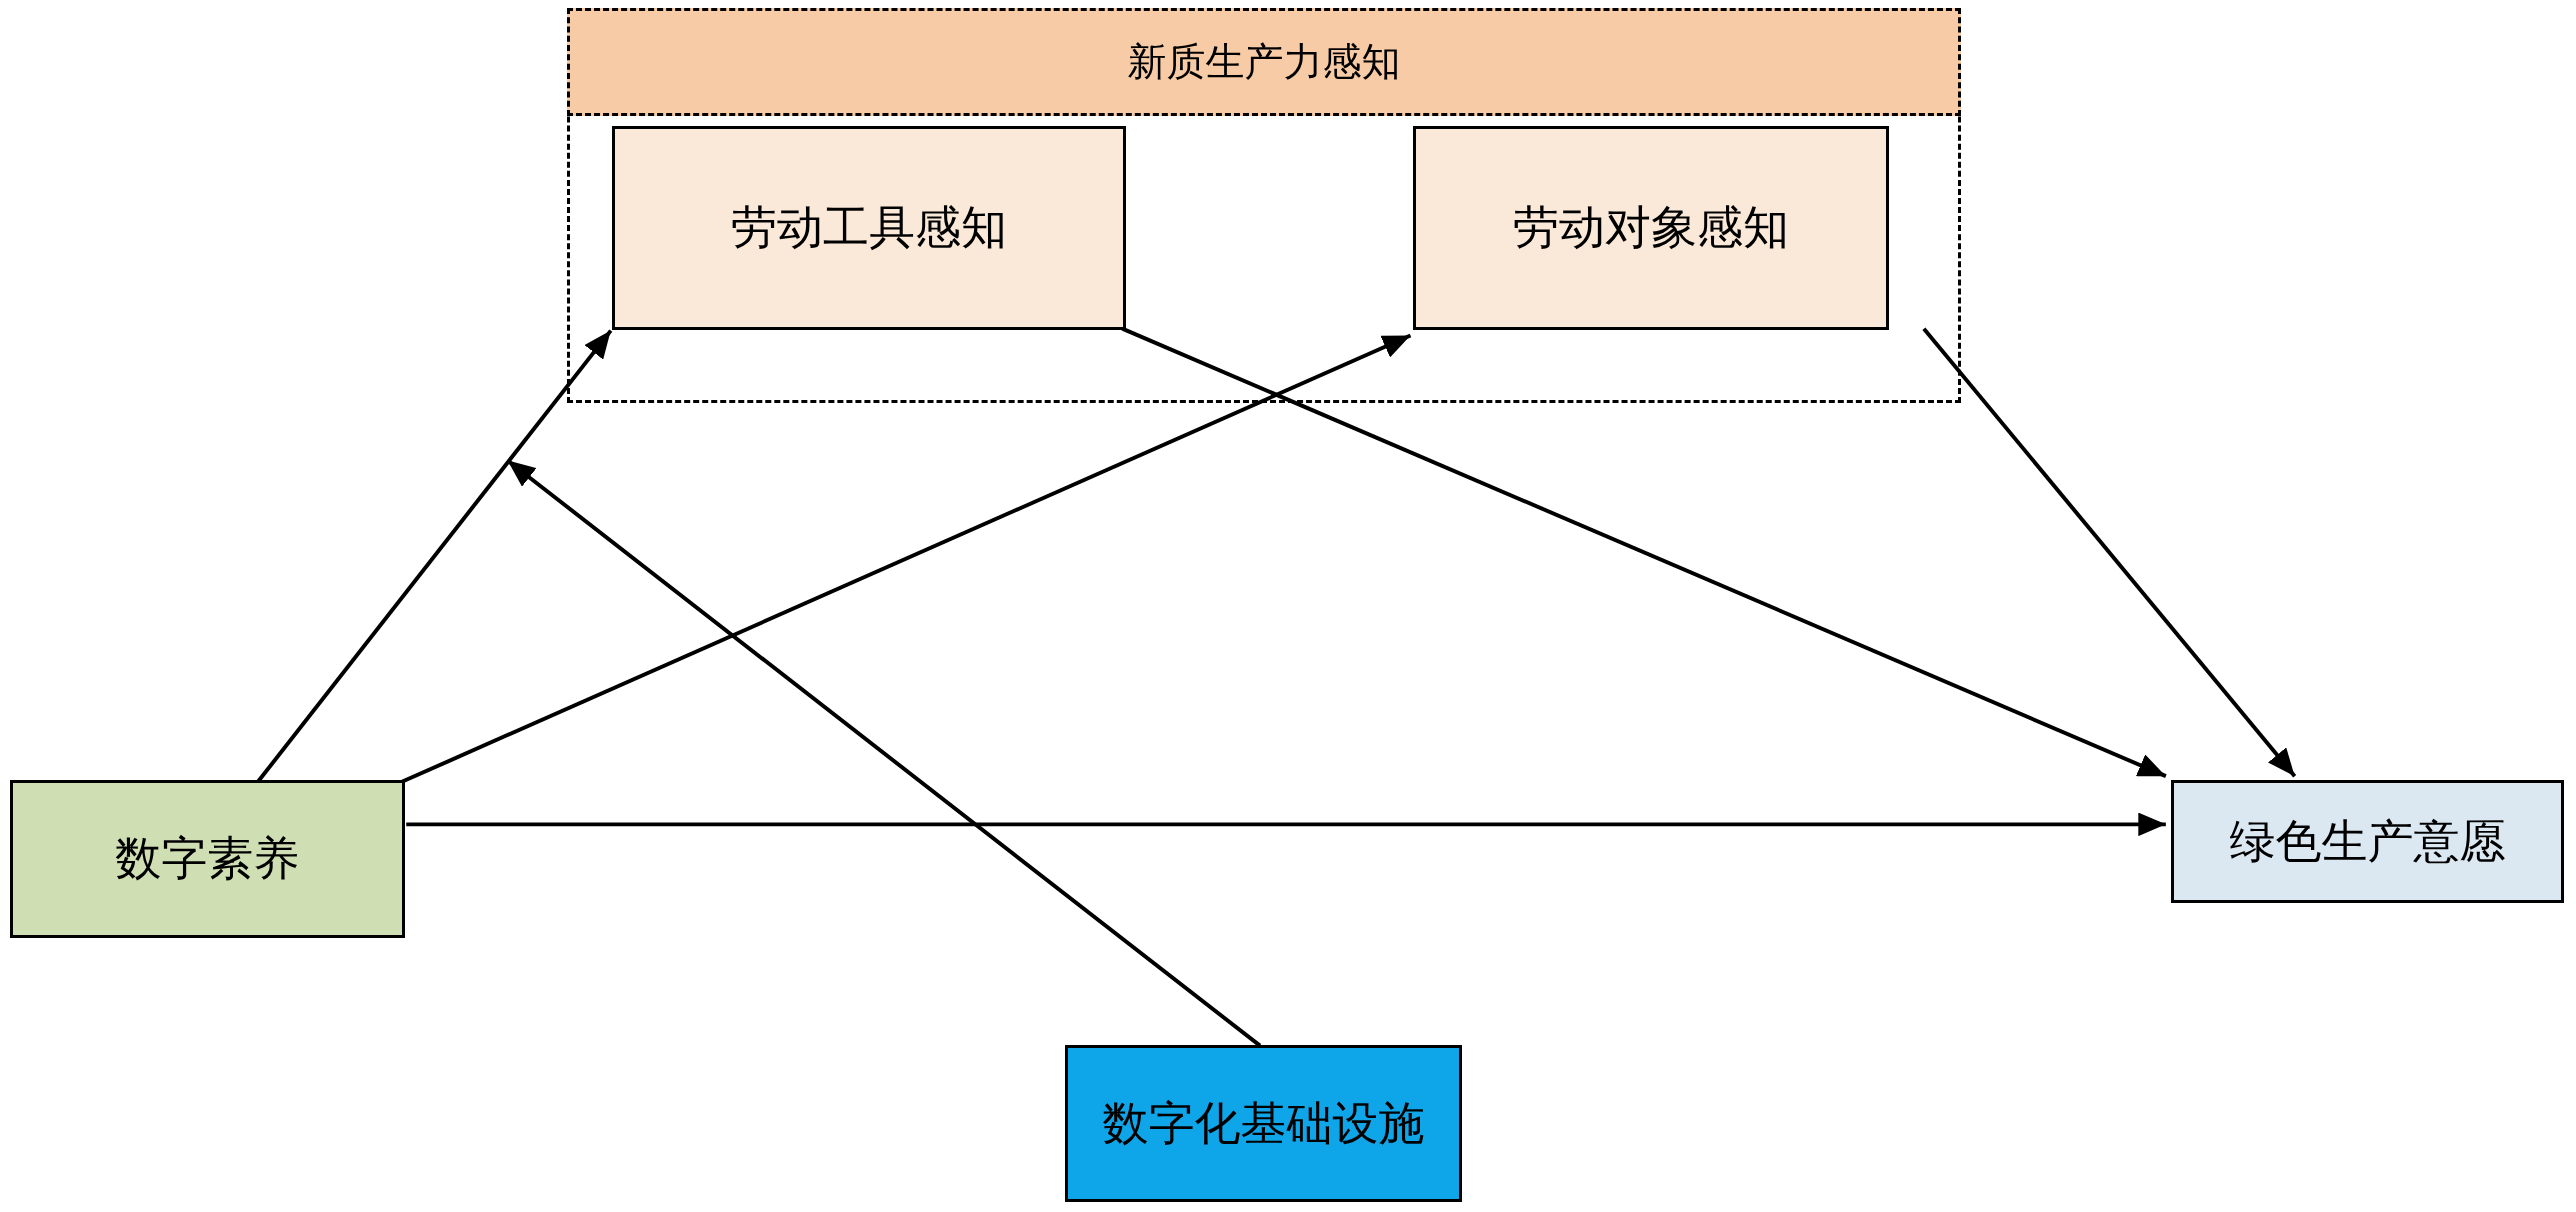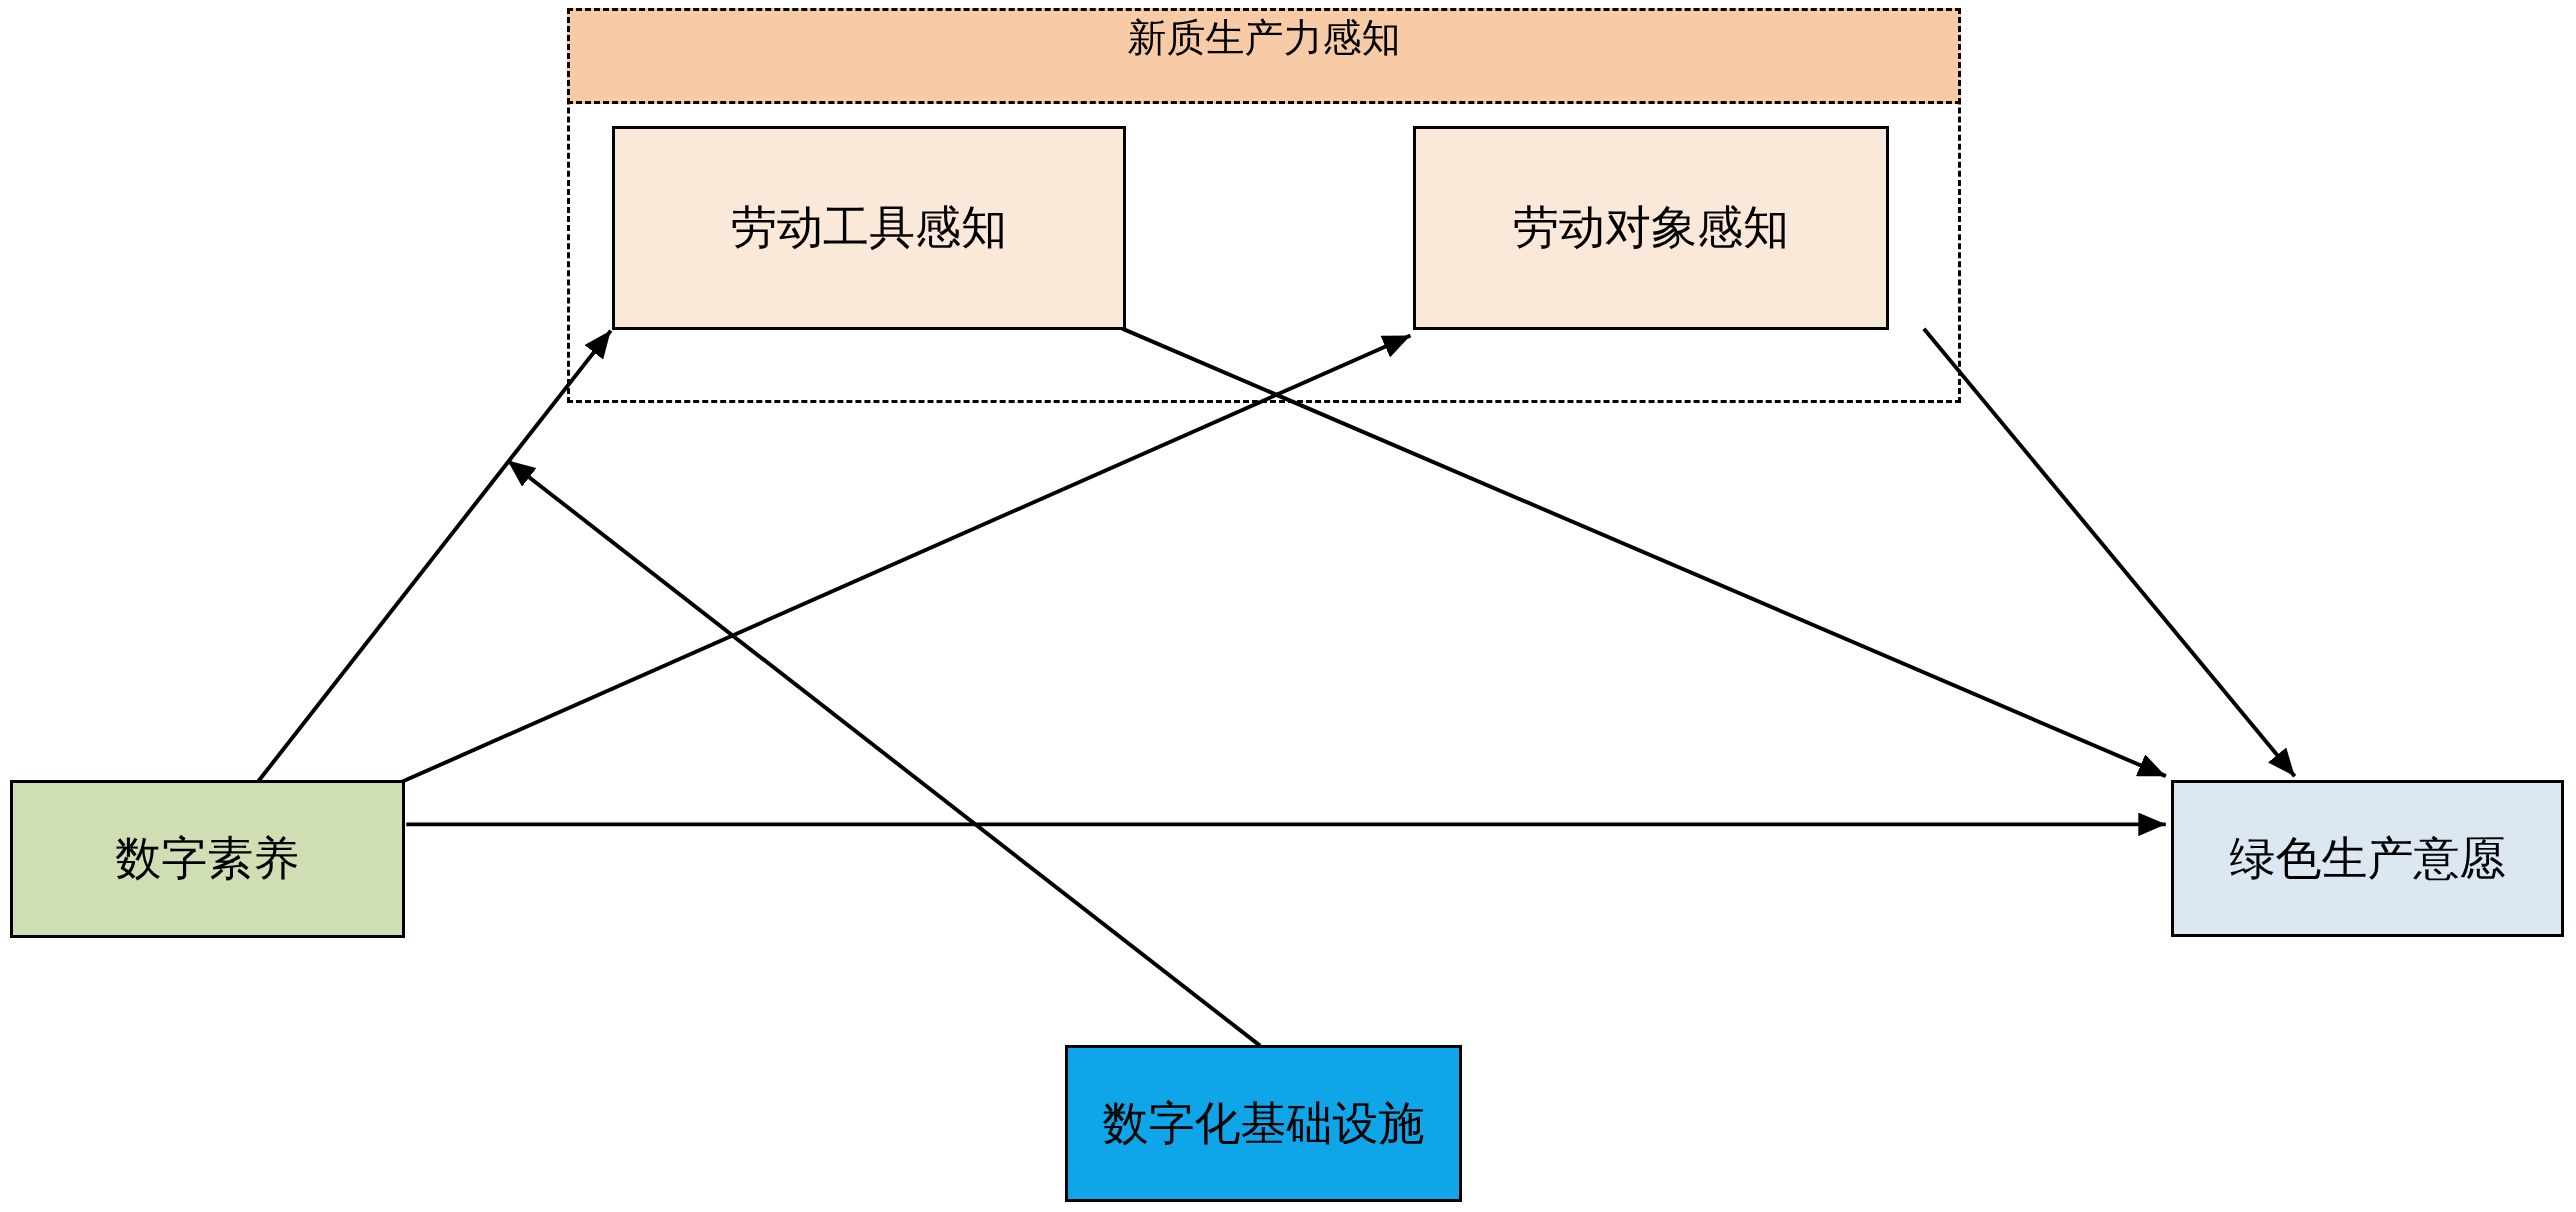"新质生产力感知" .banner { align-items: flex-start -> center; height: 96px -> 108px }
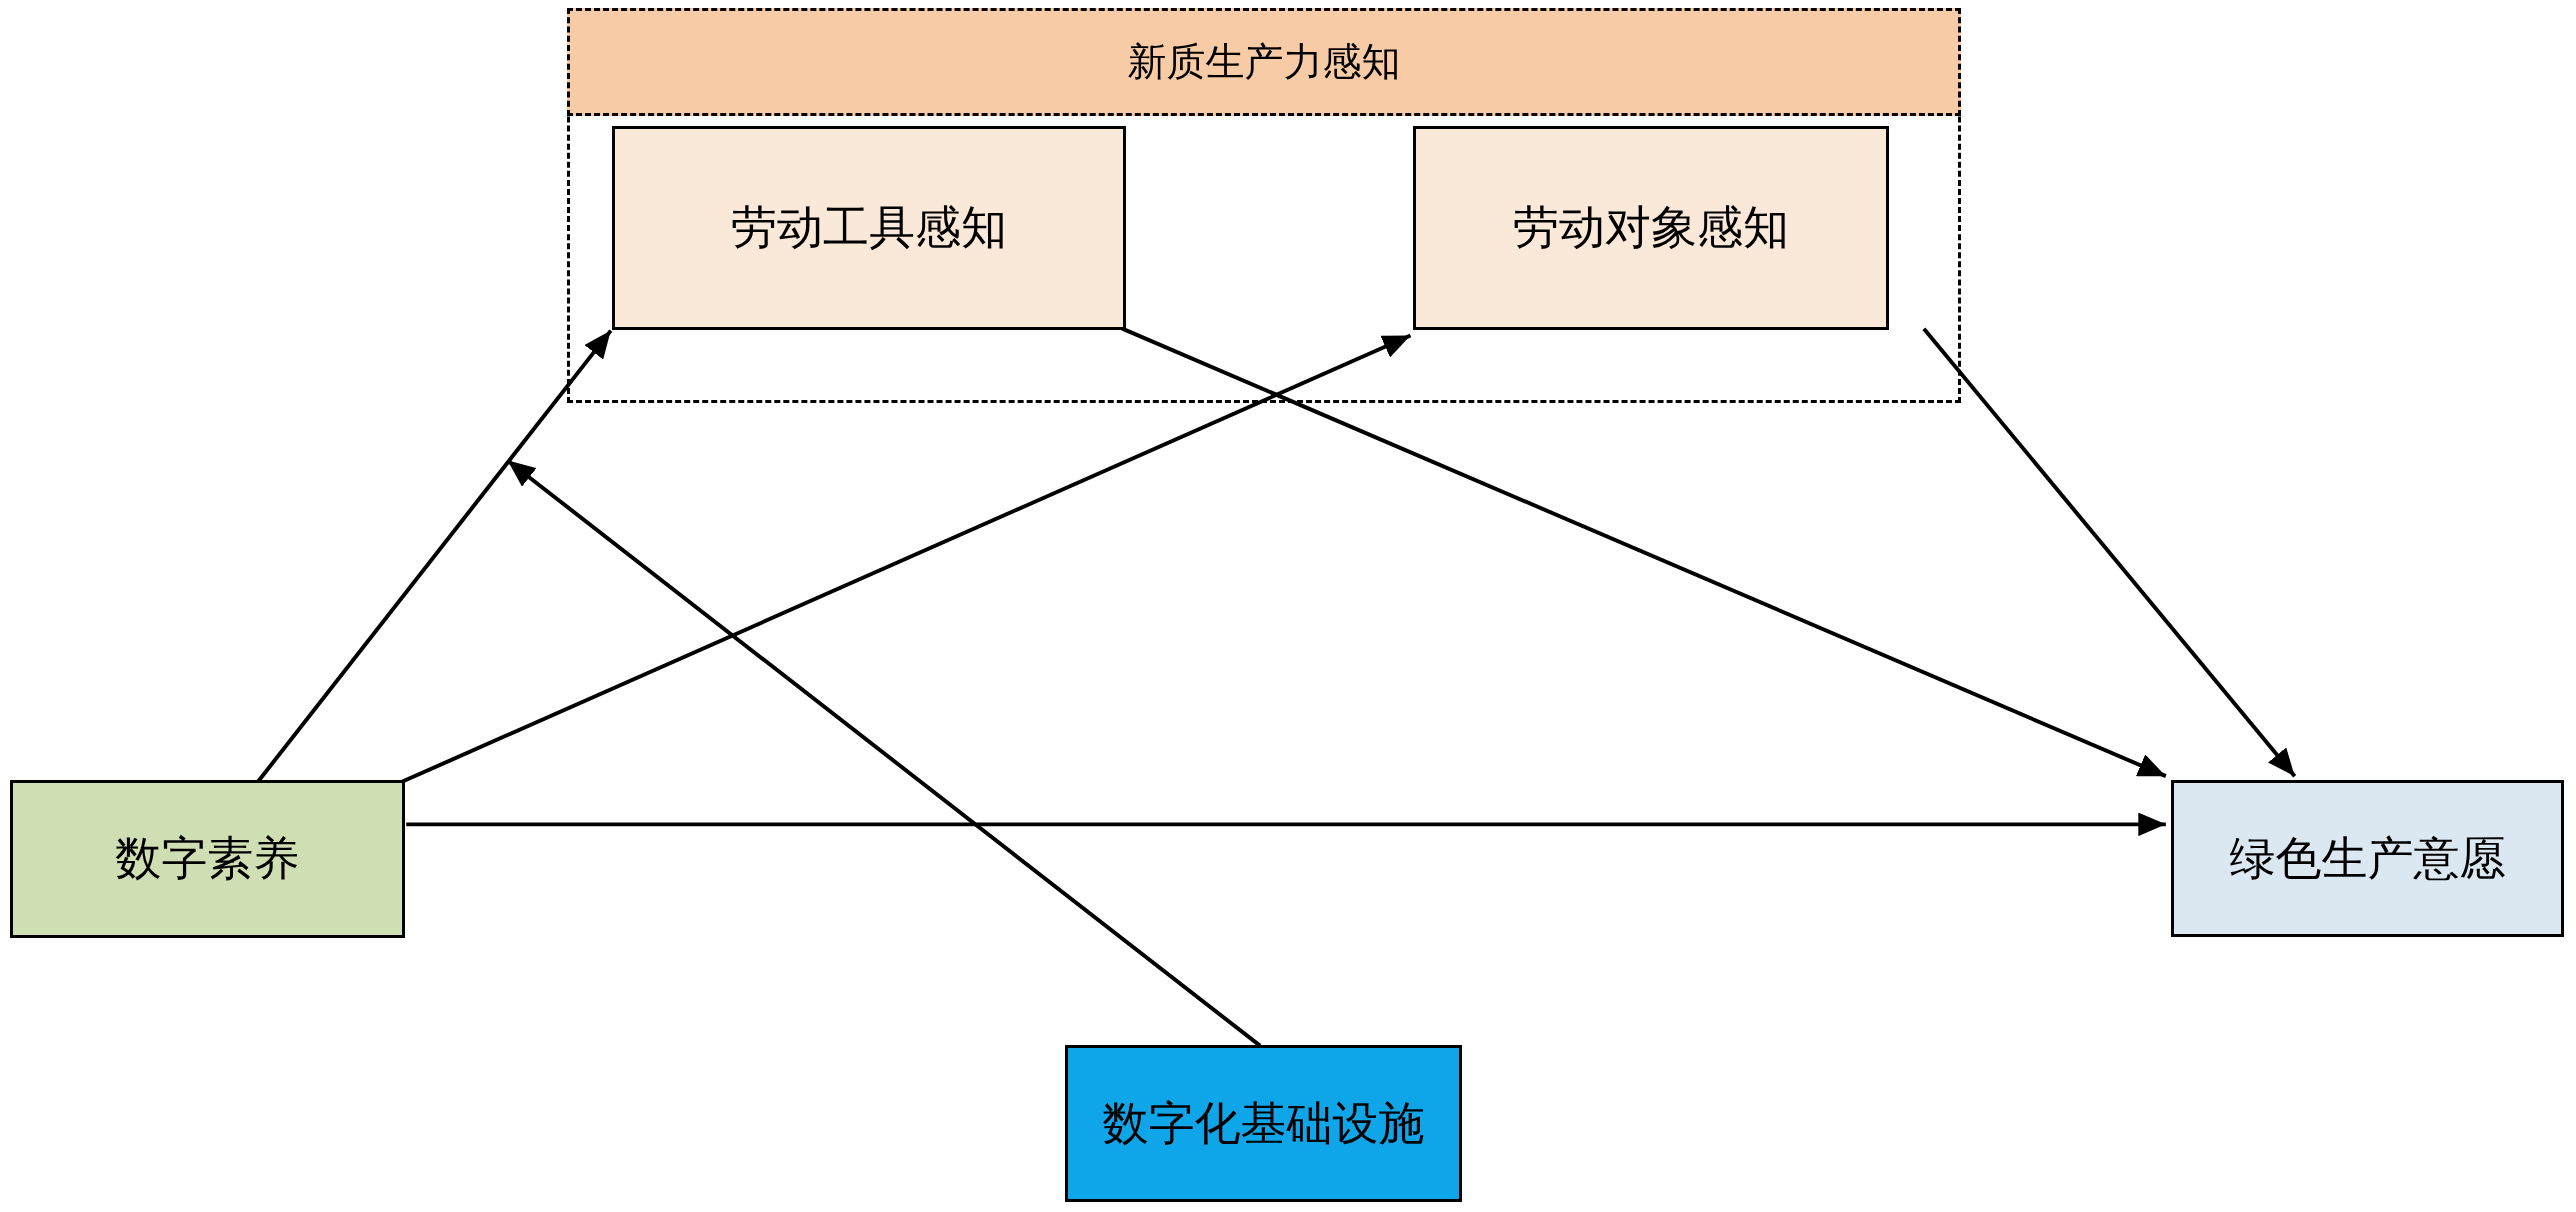"绿色生产意愿" #node-green-intention { height: 157px -> 123px }
